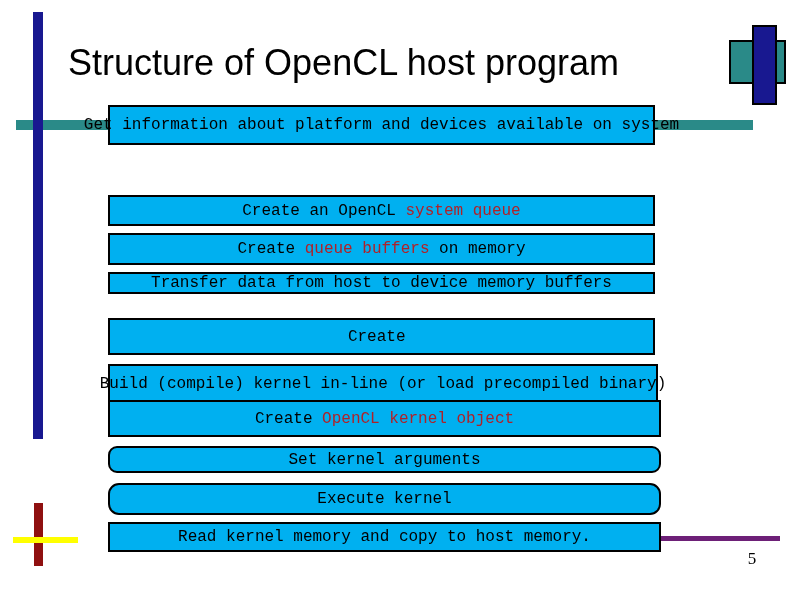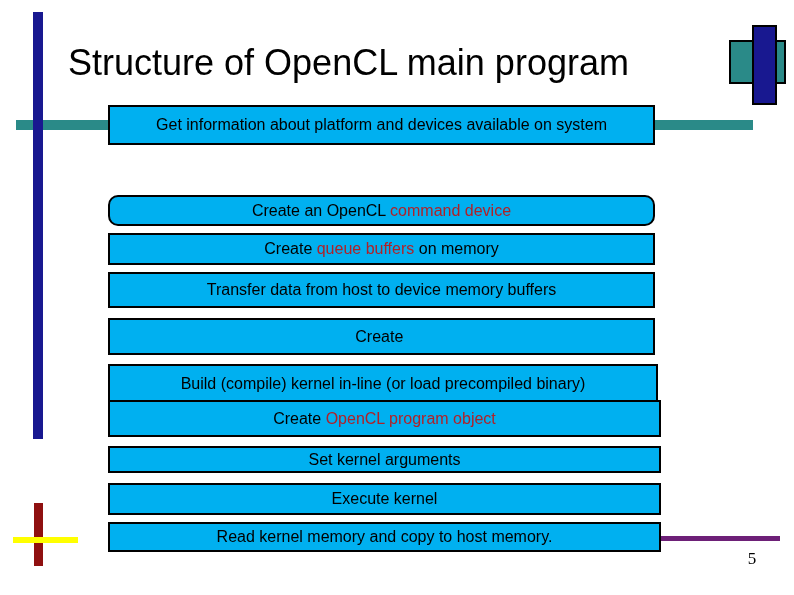"Structure of OpenCL main program" h1 { text: main -> host }
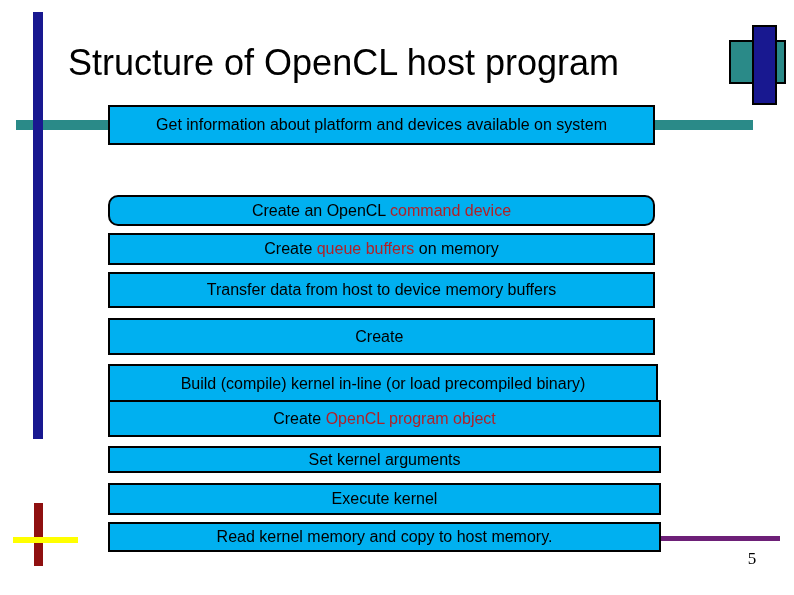"Get information about platform and" .flow-box span { font-family: none -> Liberation Mono, monospace }
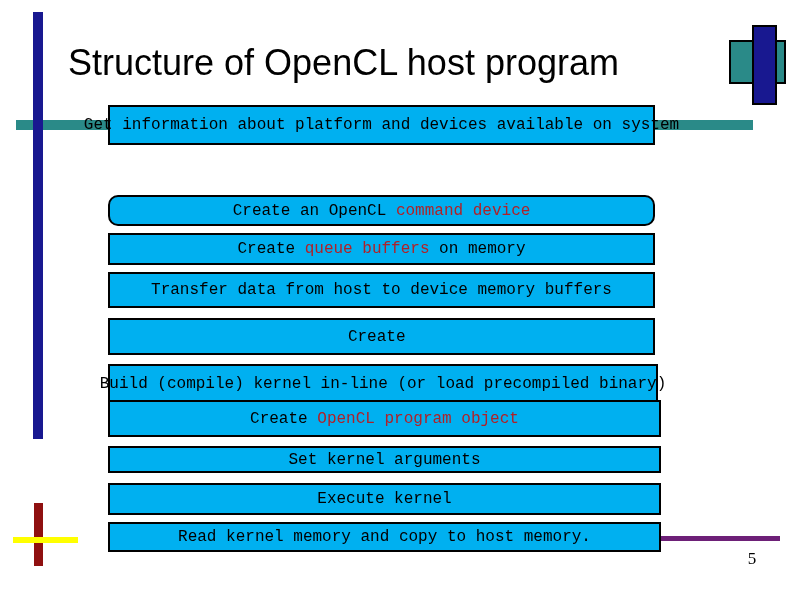"Create an OpenCL" div.flow-box { border-radius: 10px -> none }
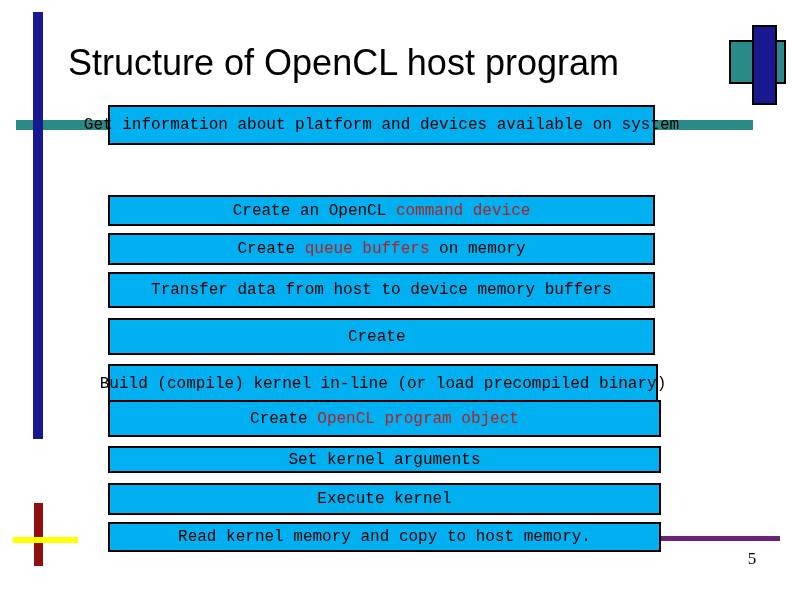"command device" span.hl { text: command device -> system queue }
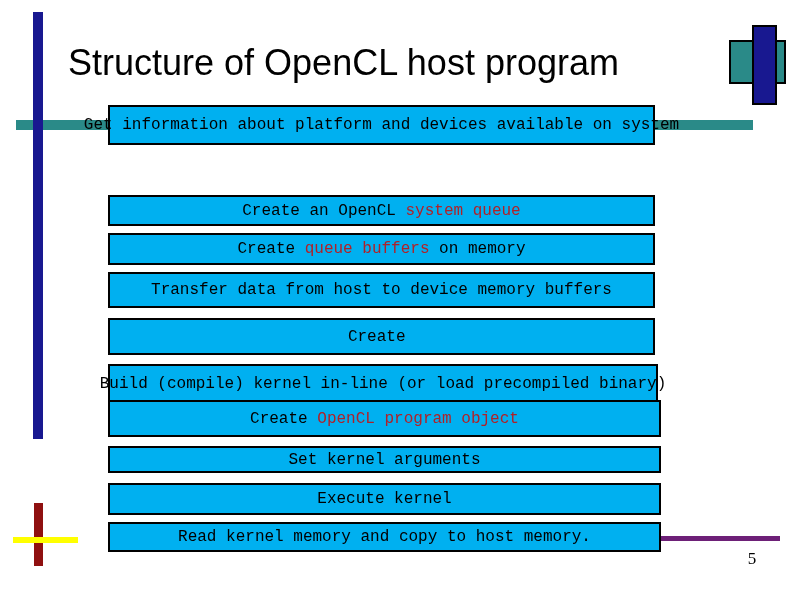"Transfer data from host to" div.flow-box { height: 36px -> 22px }
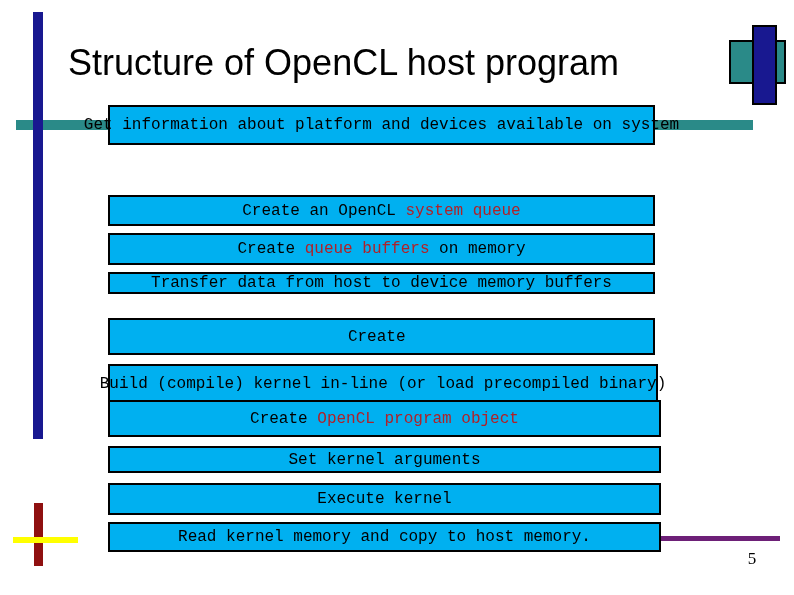"OpenCL program object" span.hl { text: program -> kernel }
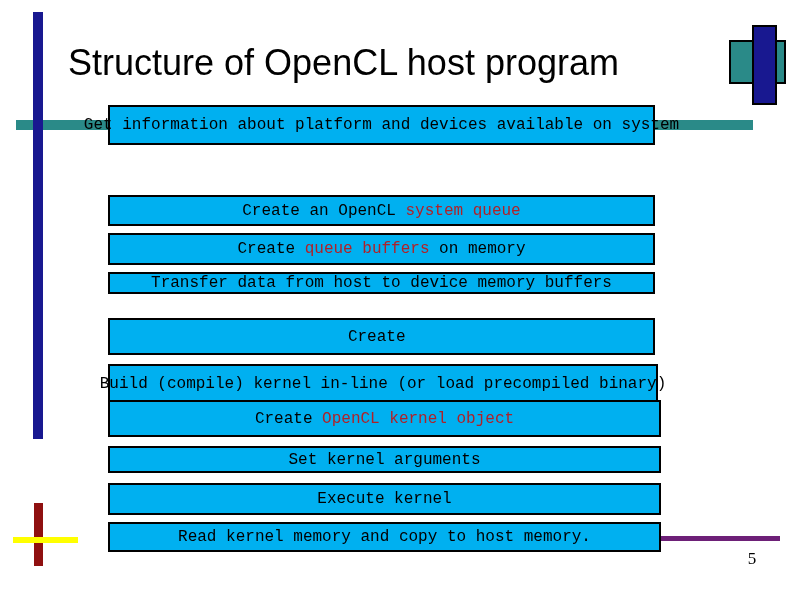"Set kernel arguments" div.flow-box { border-radius: none -> 9px }
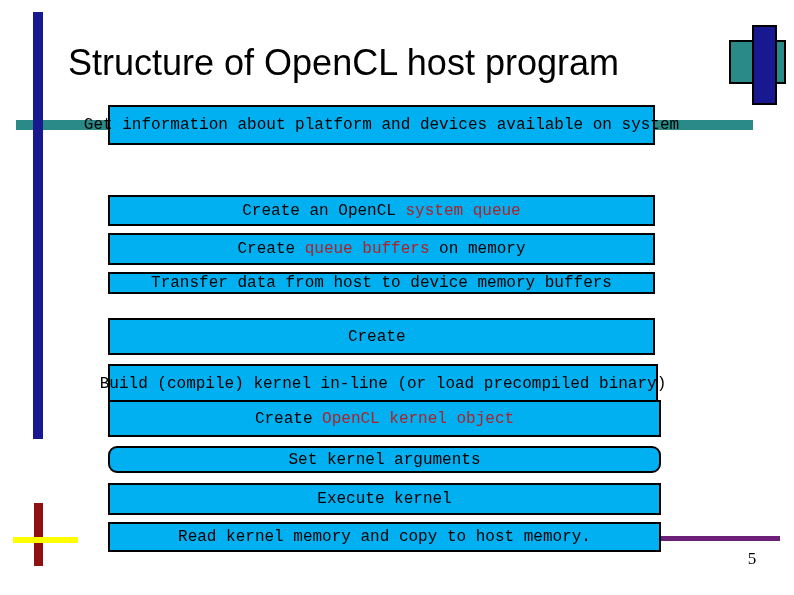"Execute kernel" div.flow-box { border-radius: none -> 11px }
